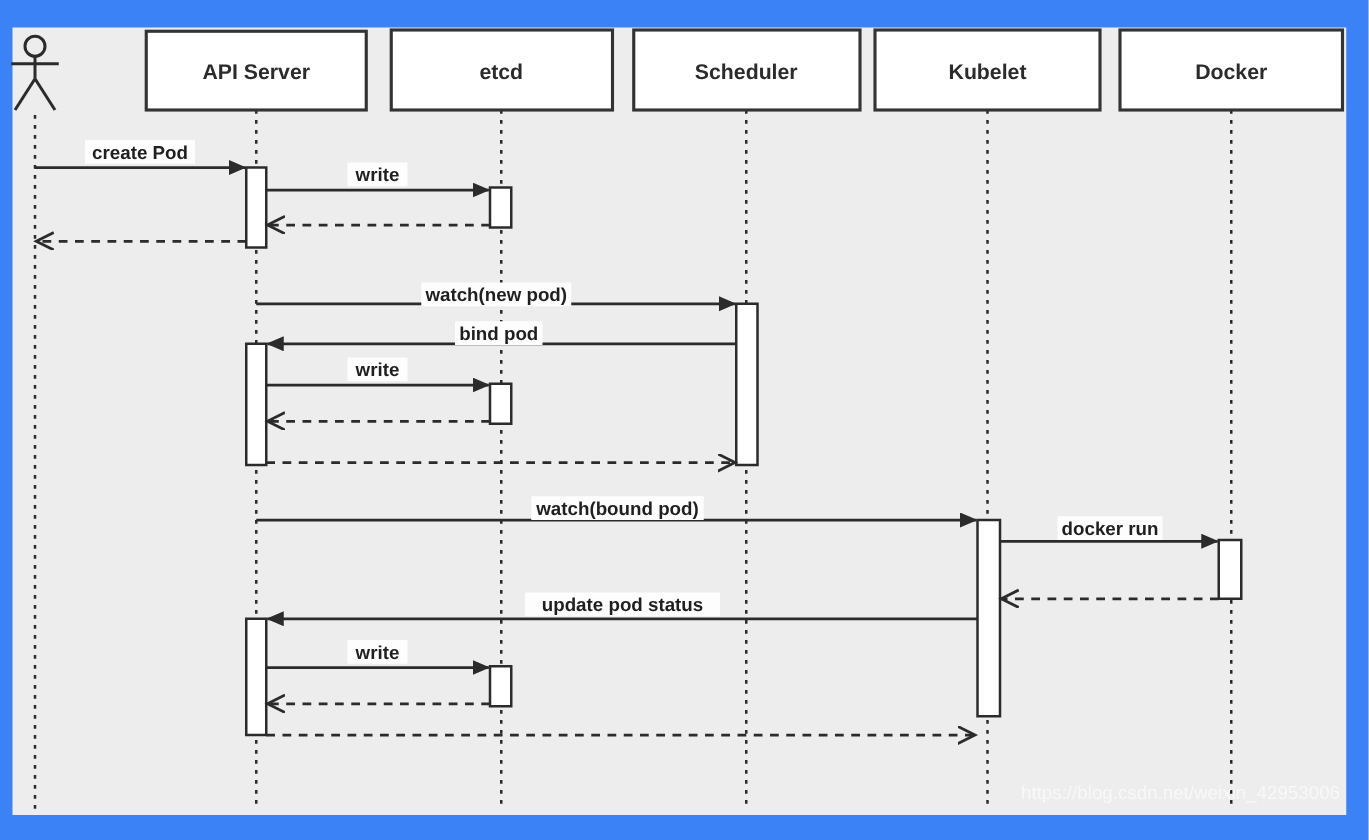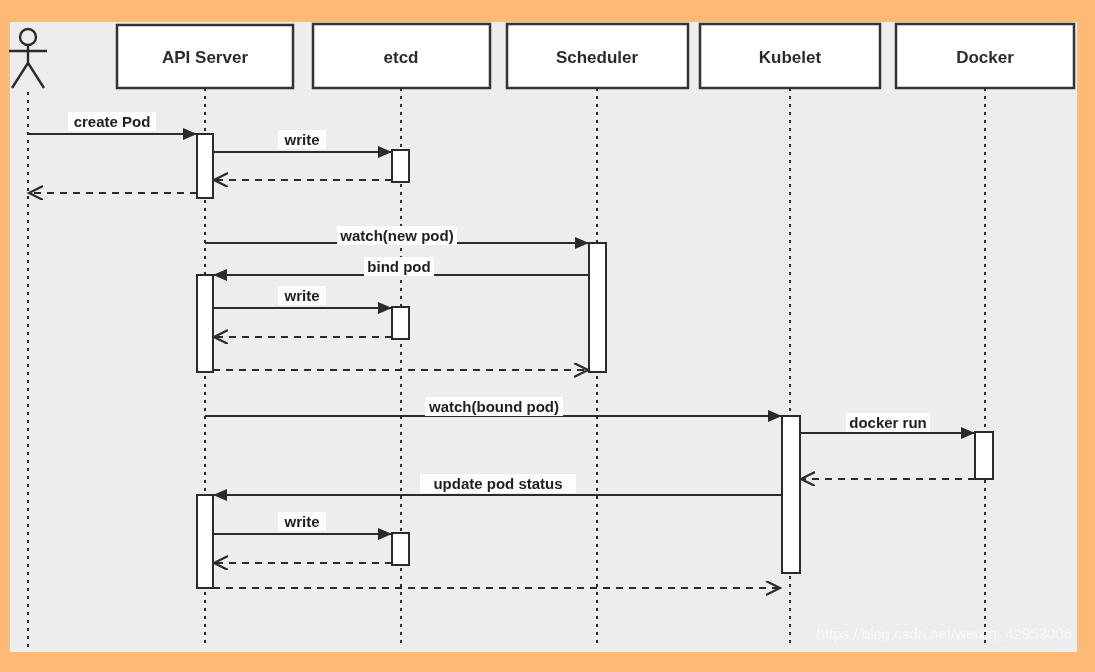"API Server" .stage { background: #fdba74 -> #3b82f6 }
